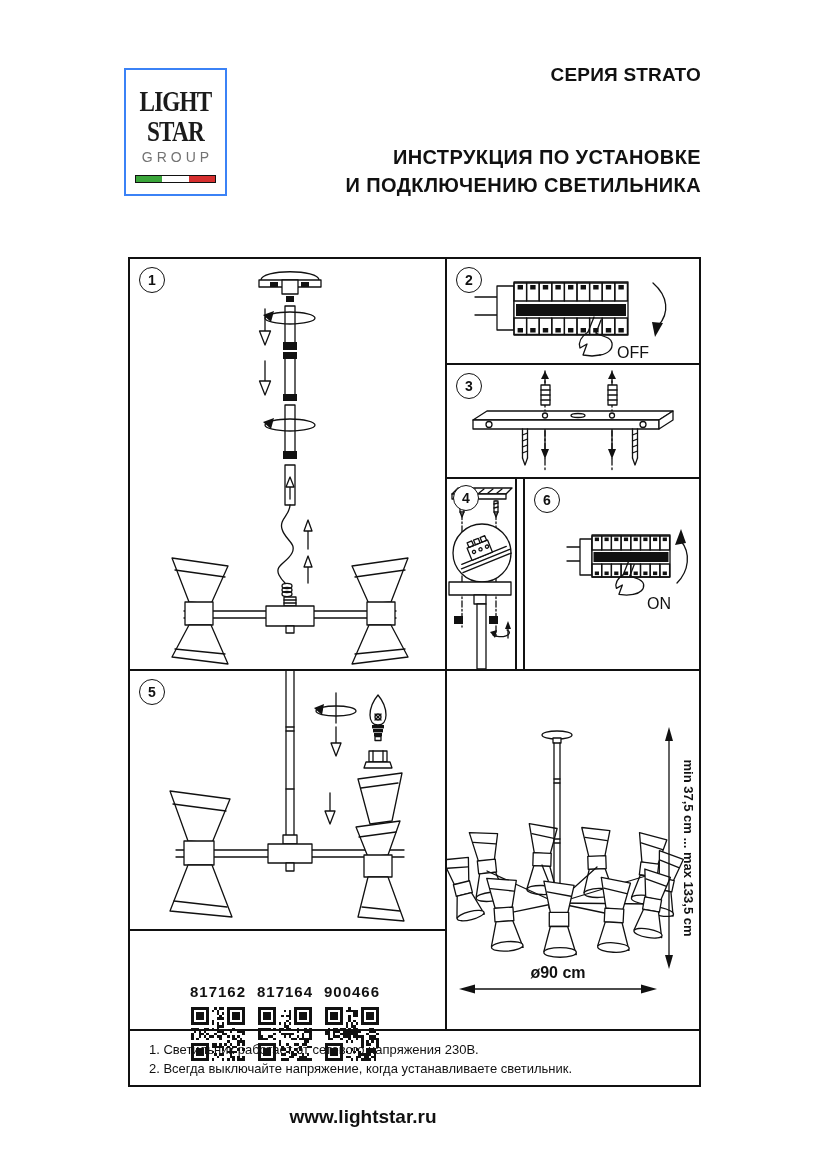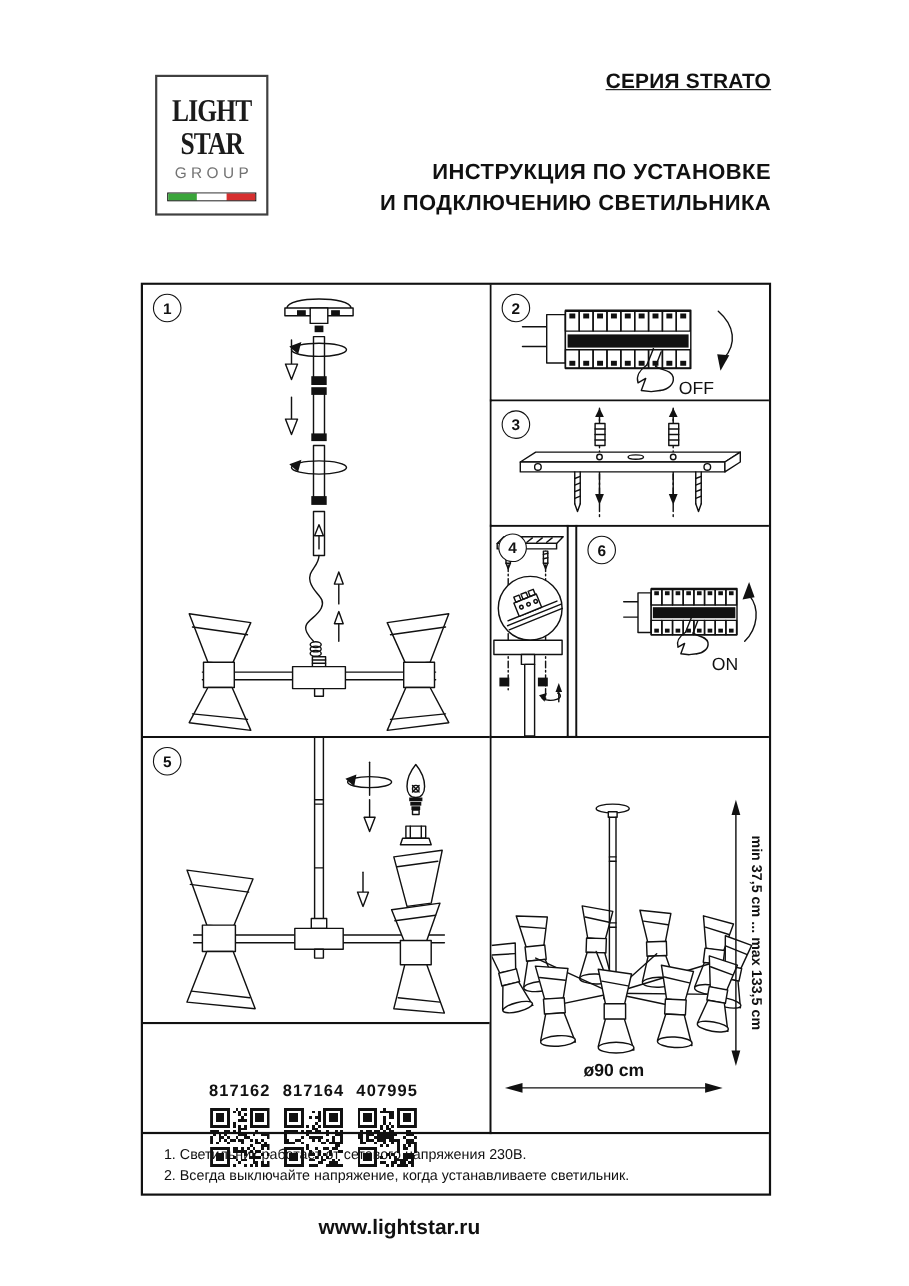"СЕРИЯ STRATO" .title-line { text-decoration: underline -> none }
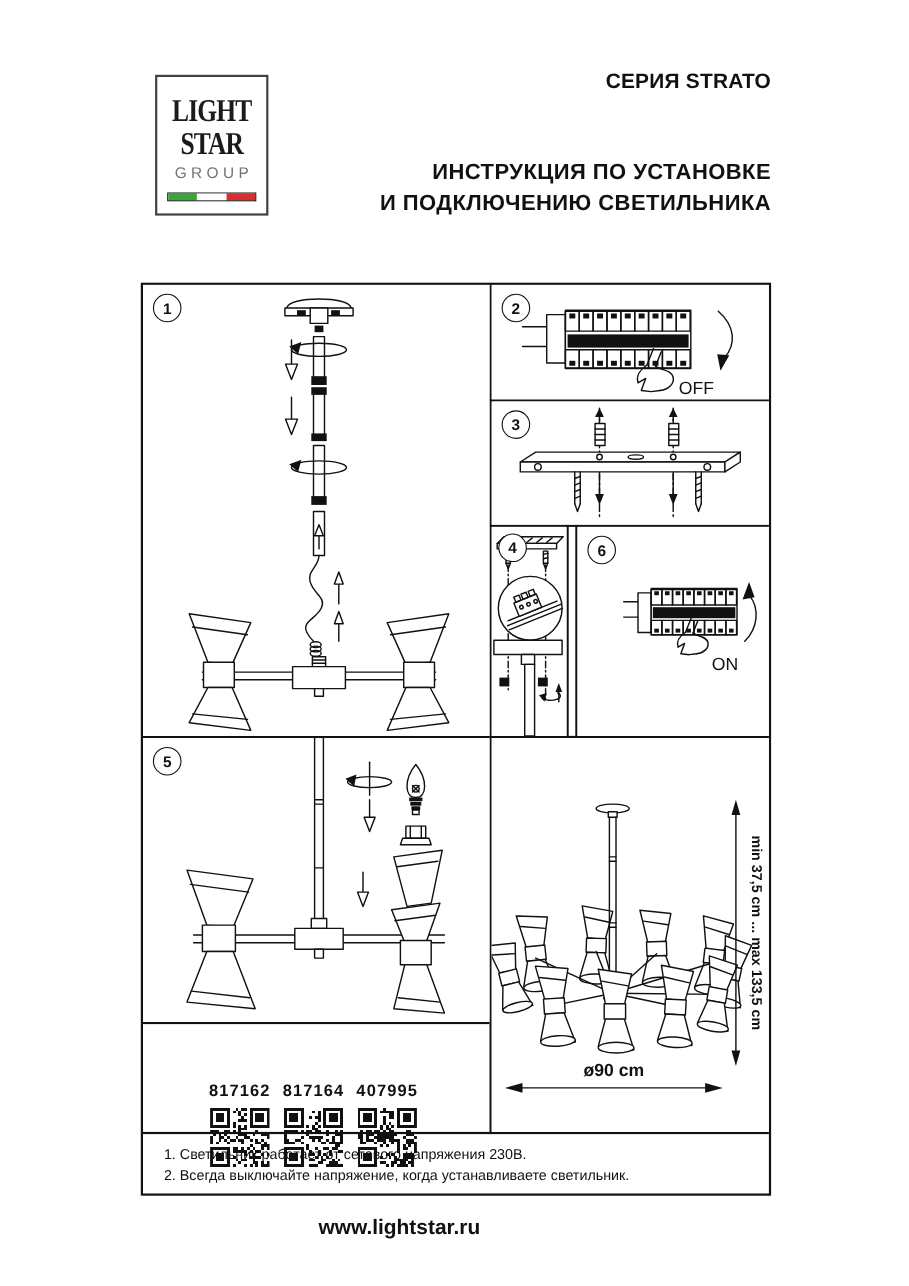"LIGHT" .logo-box { border: 2px solid #404040 -> 2px solid #3b82f6; left: 141px -> 124px }
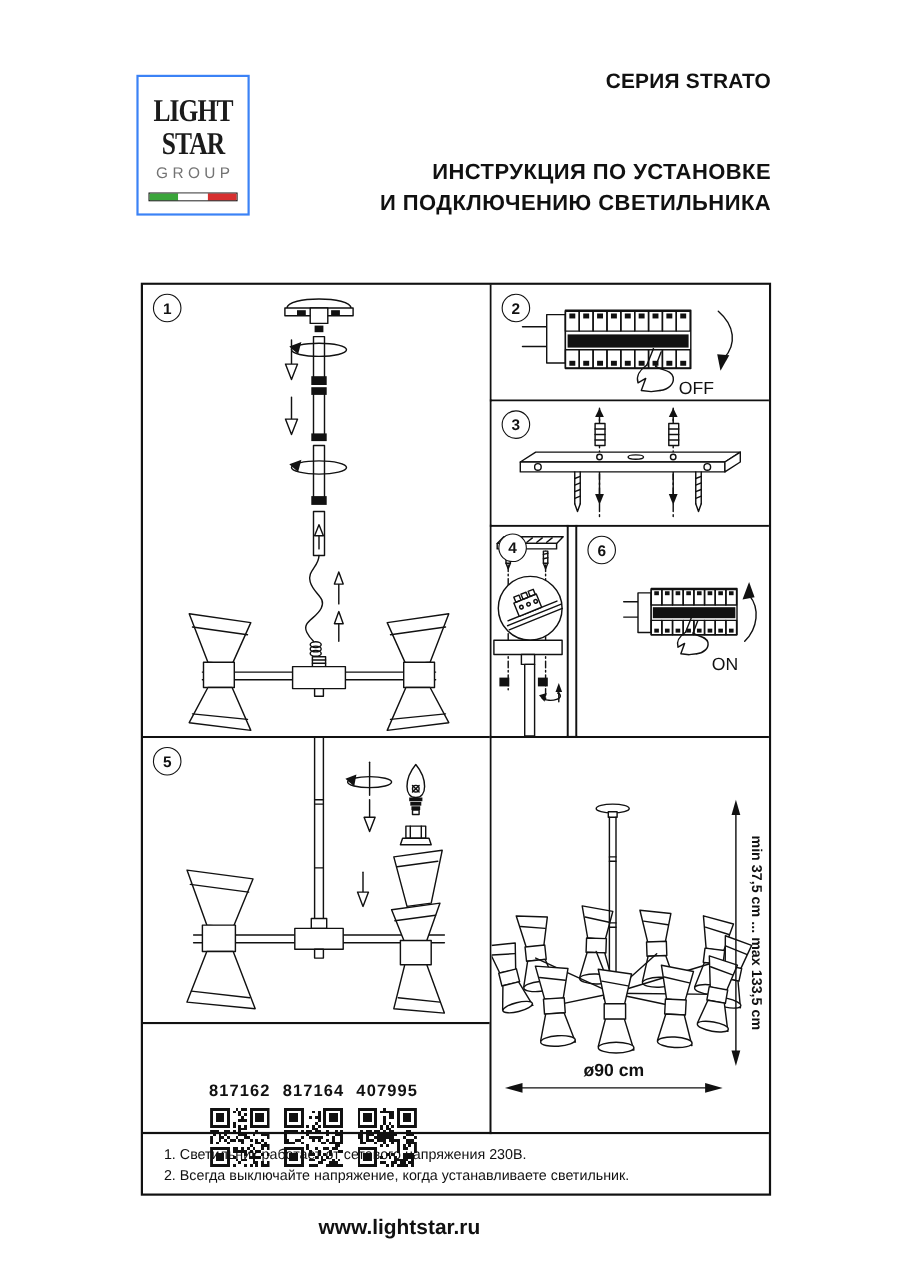"407995" div.qr-label { text: 407995 -> 900466 }
